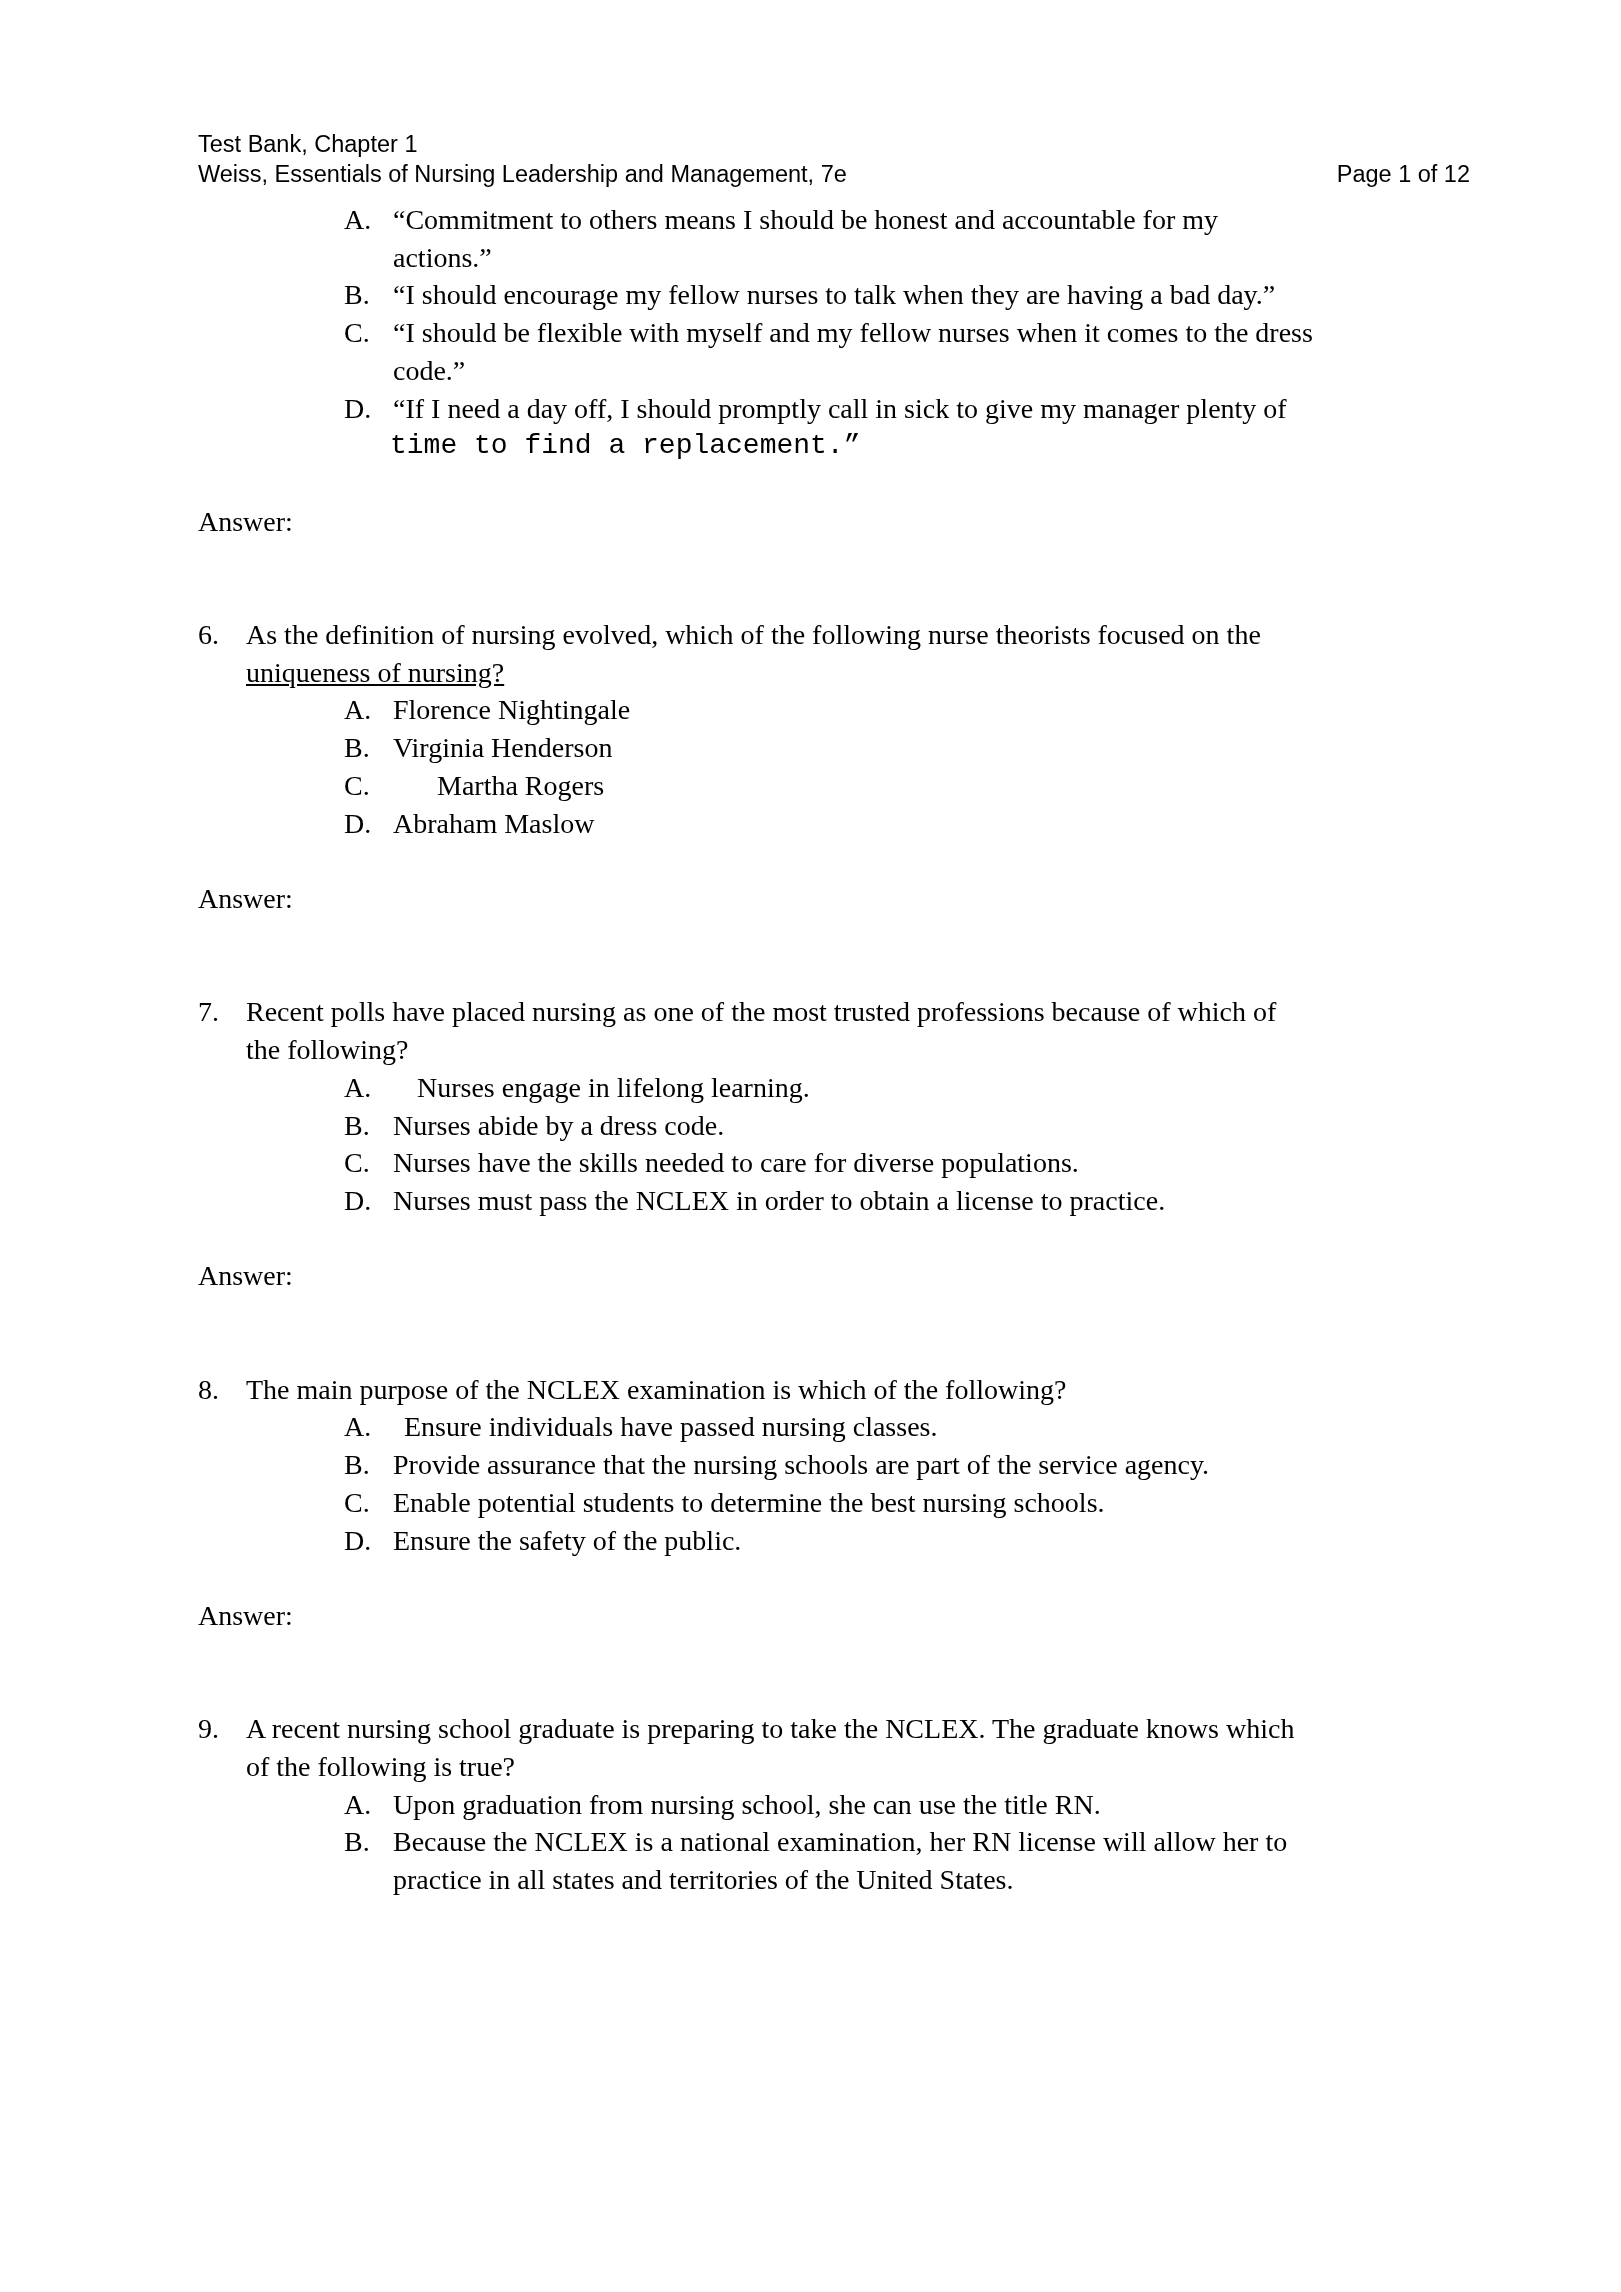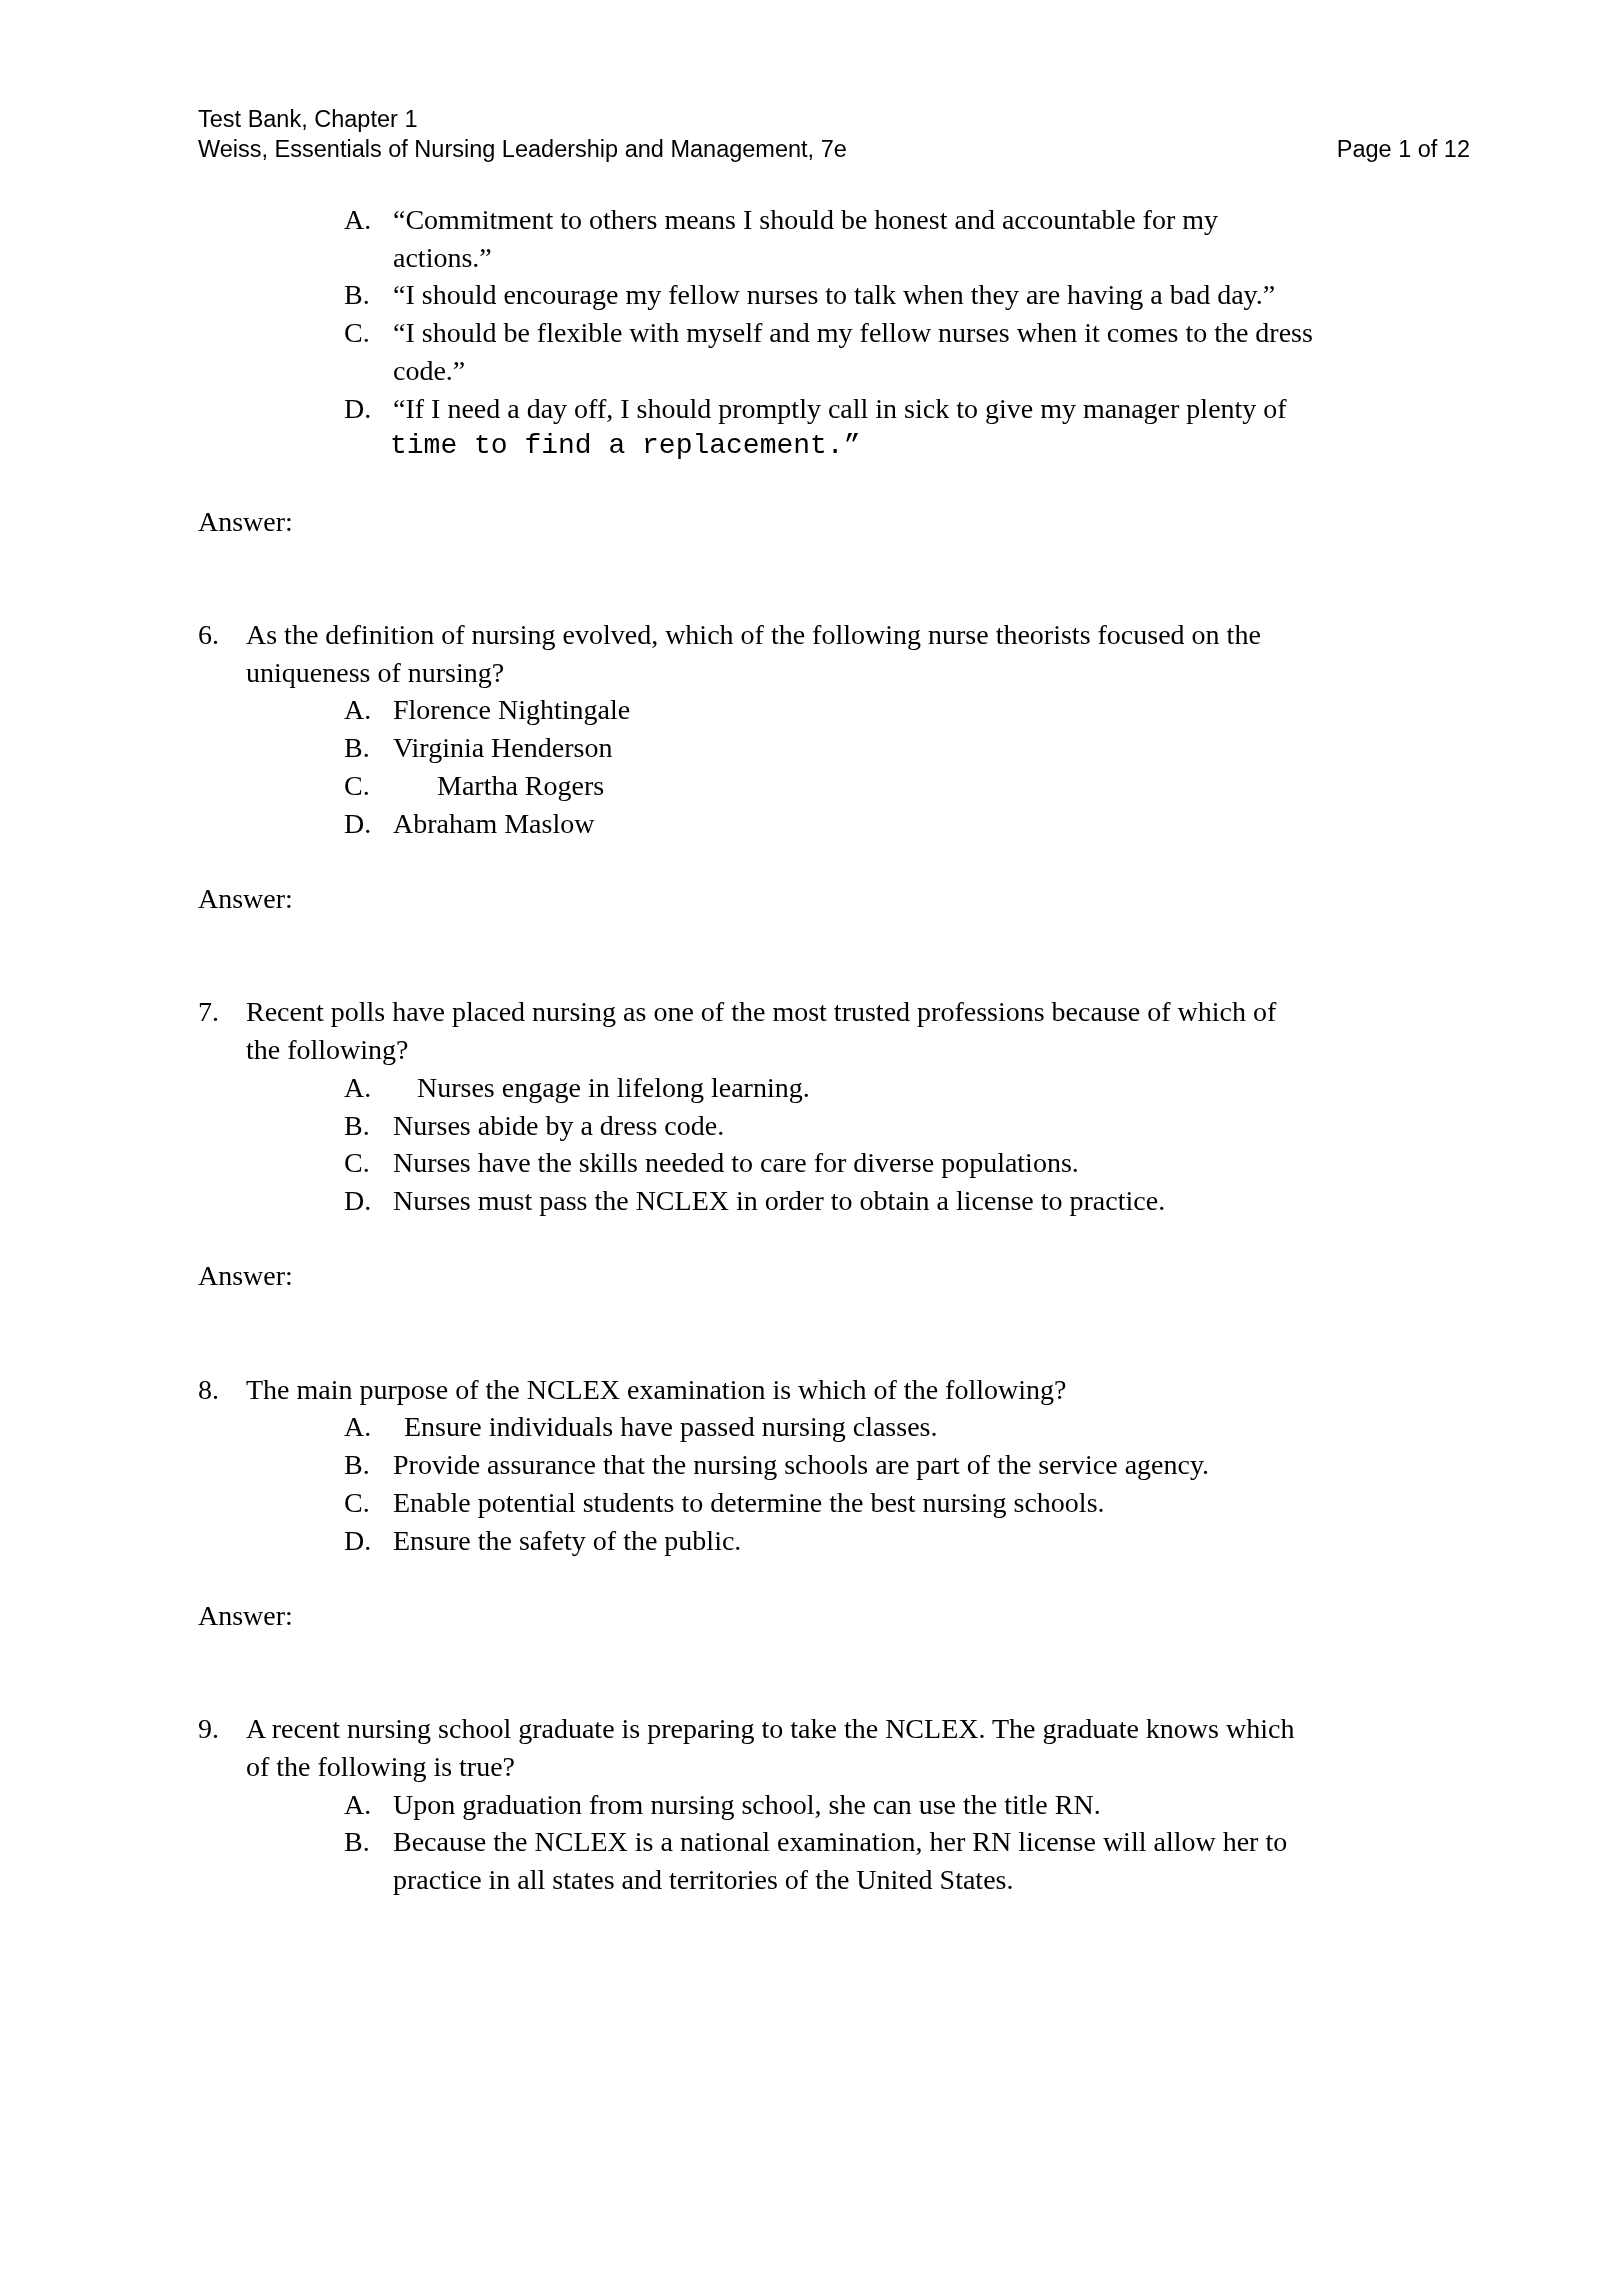"Test Bank, Chapter 1" .hline { margin-top: none -> 25px }
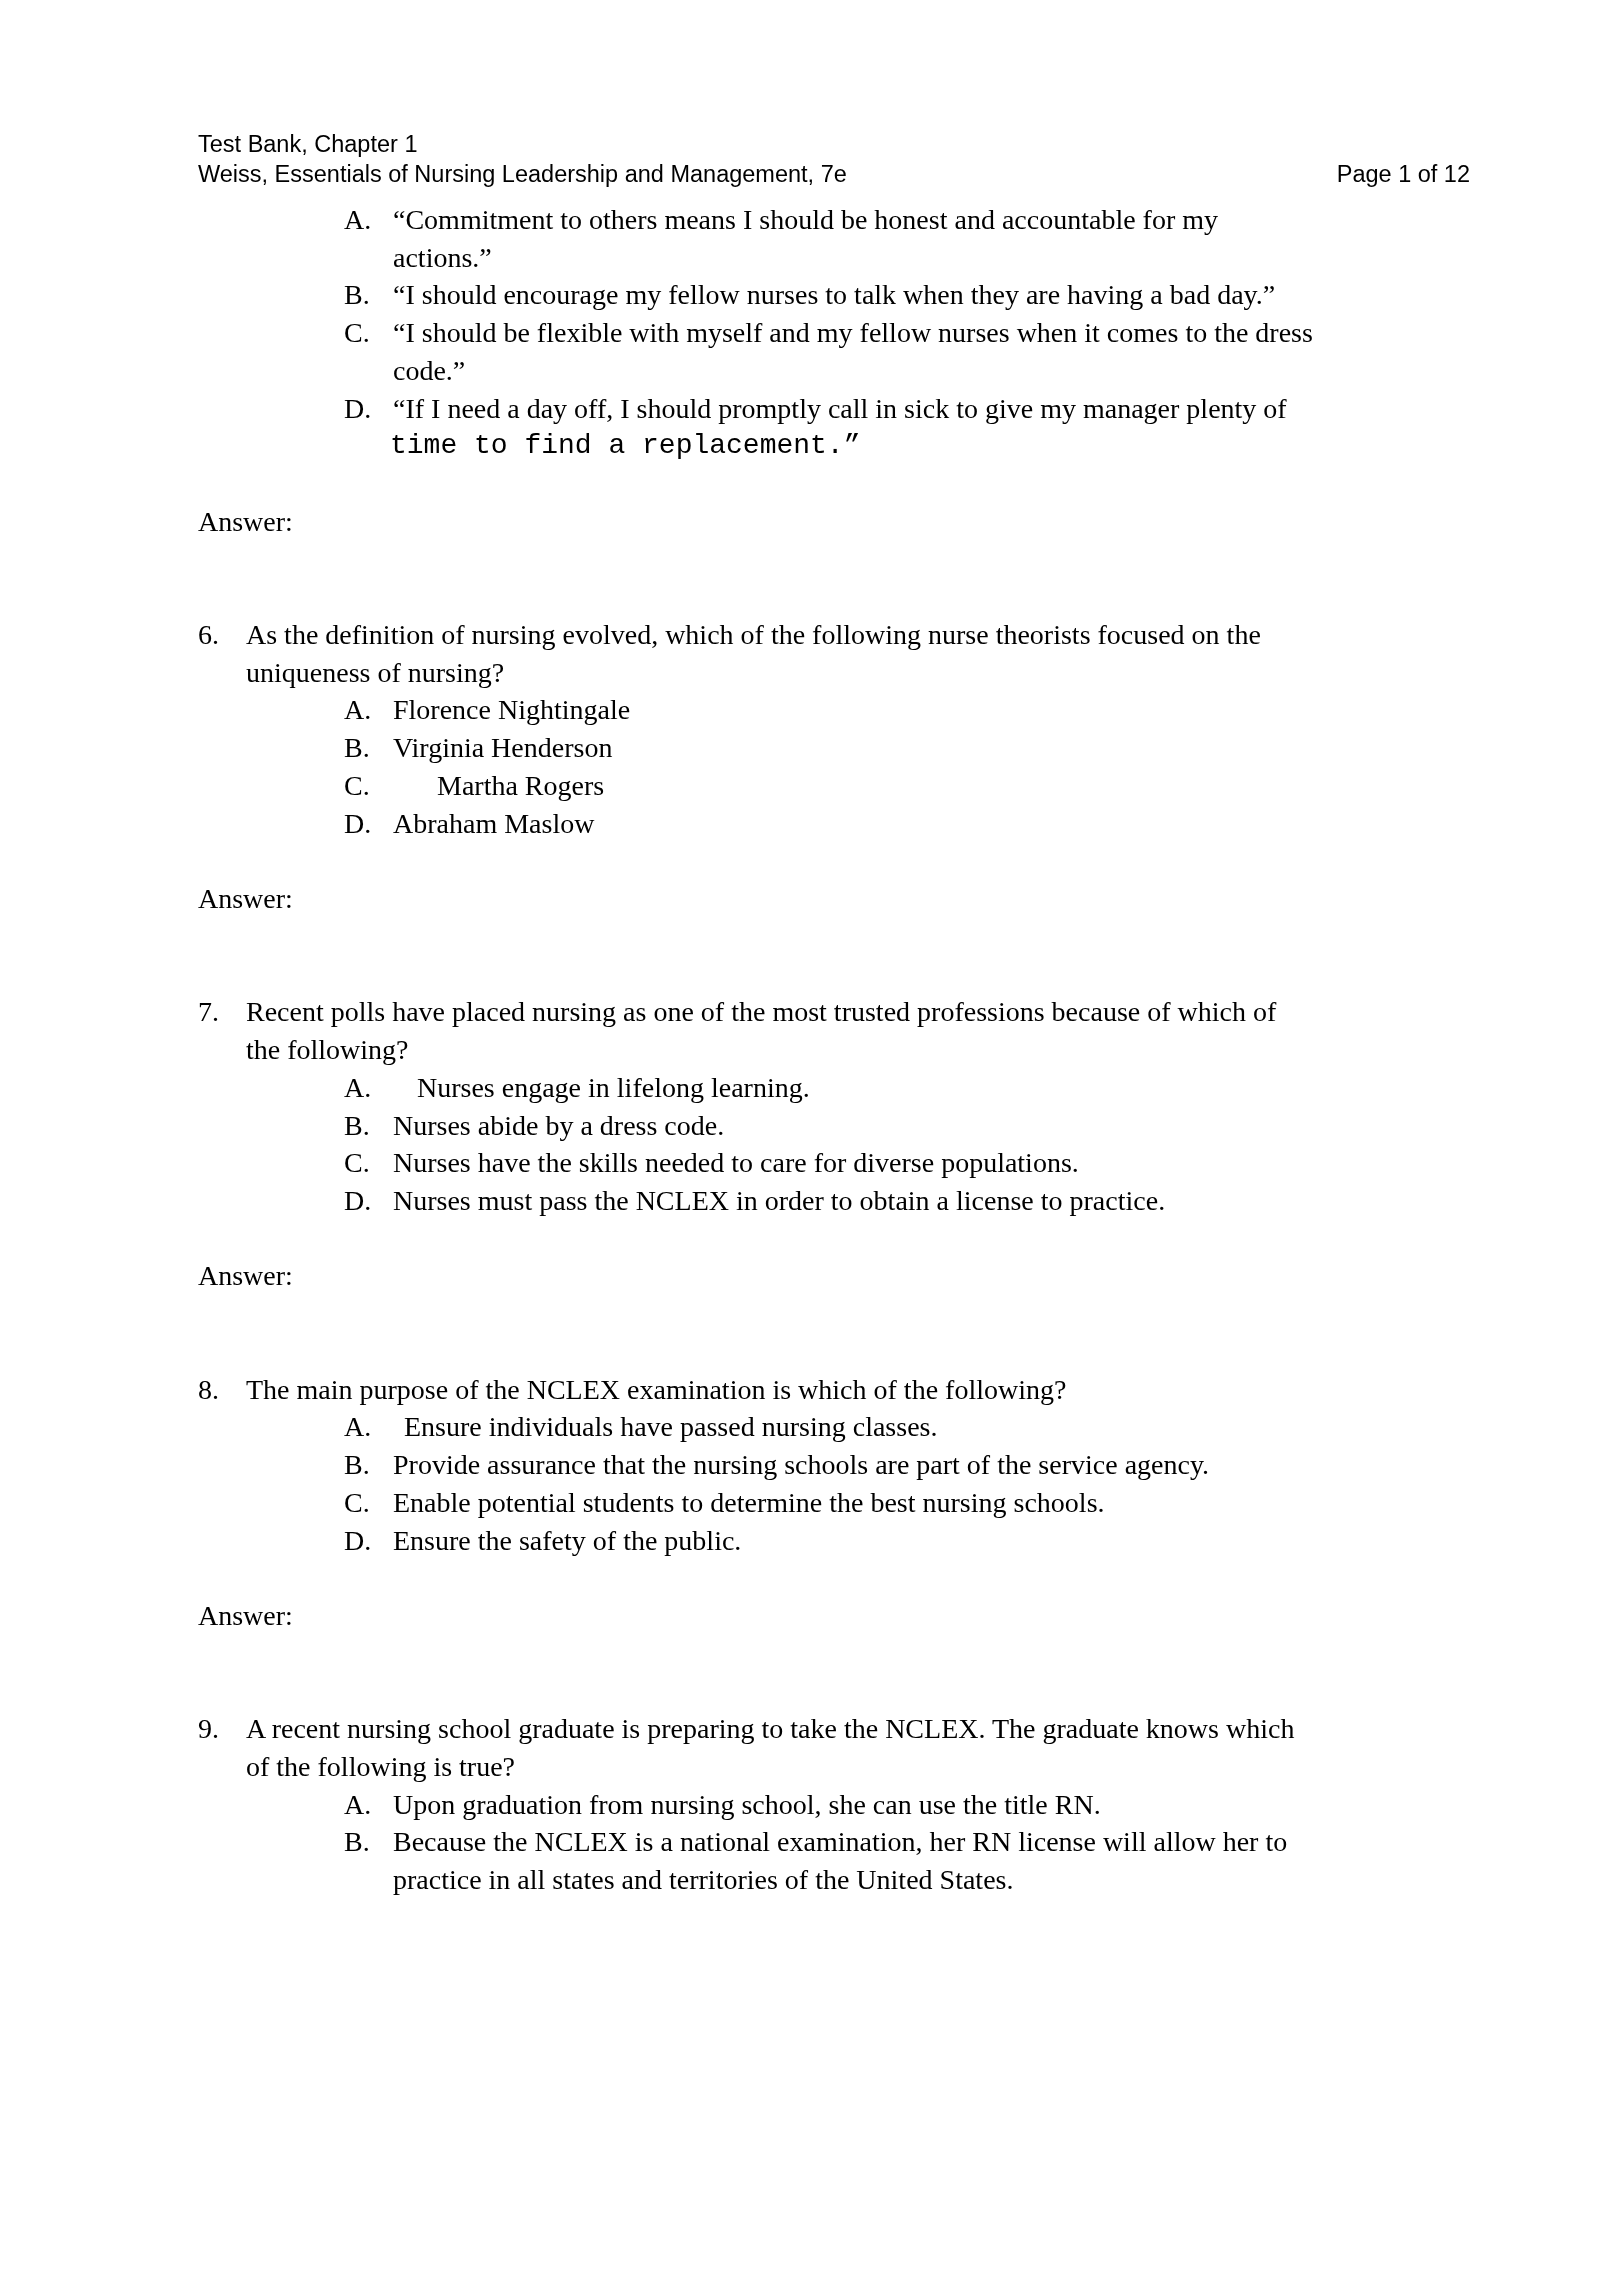"uniqueness of nursing?" div.line { text-decoration: none -> underline }
